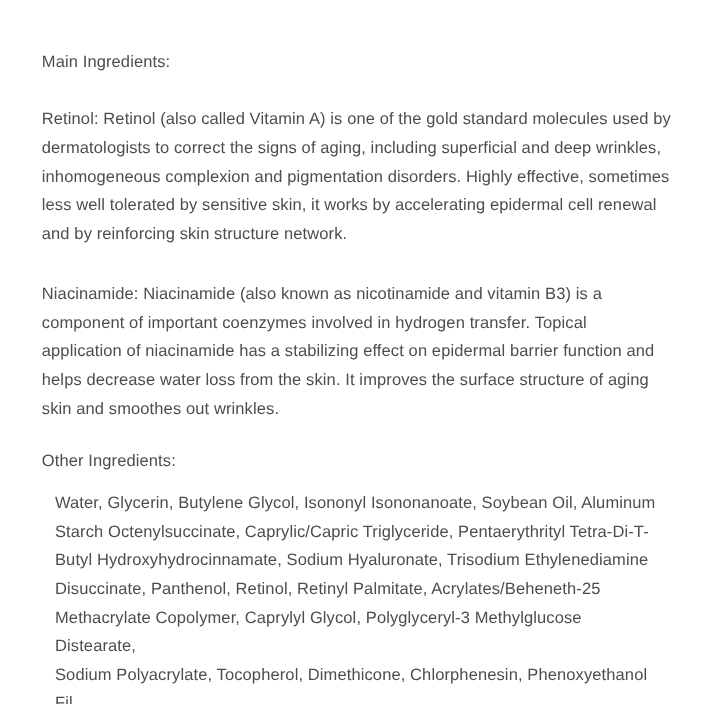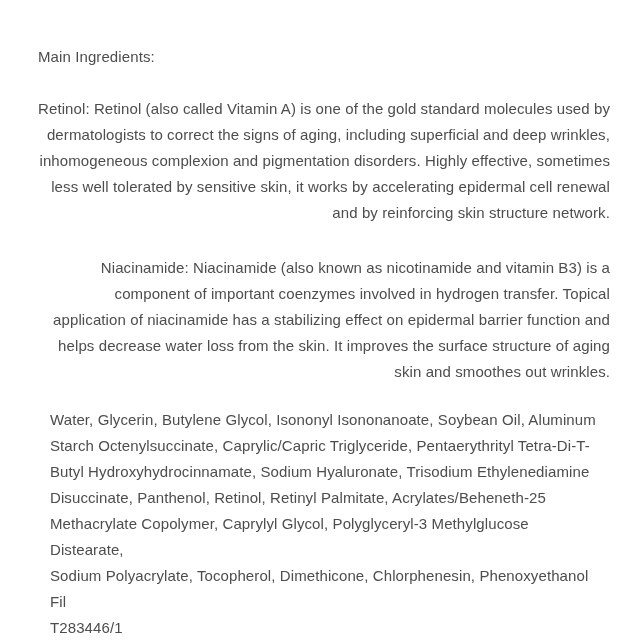"Retinol: Retinol (also called Vitamin" .para { text-align: right -> none }
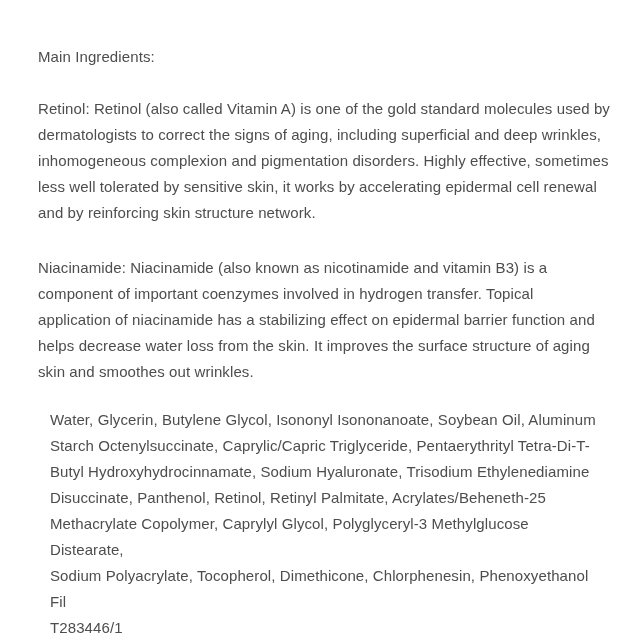"Other Ingredients:" p.heading { html: none -> <p>Other Ingredients:</p> }
